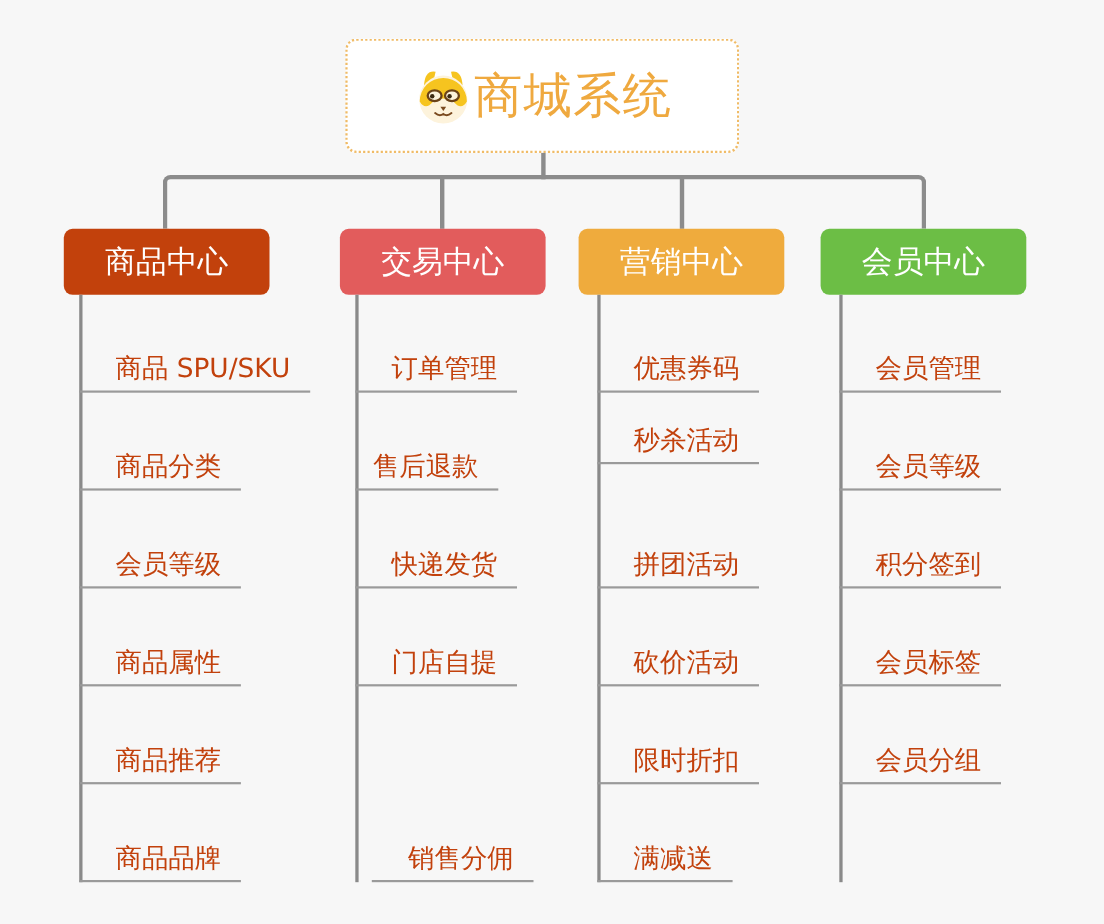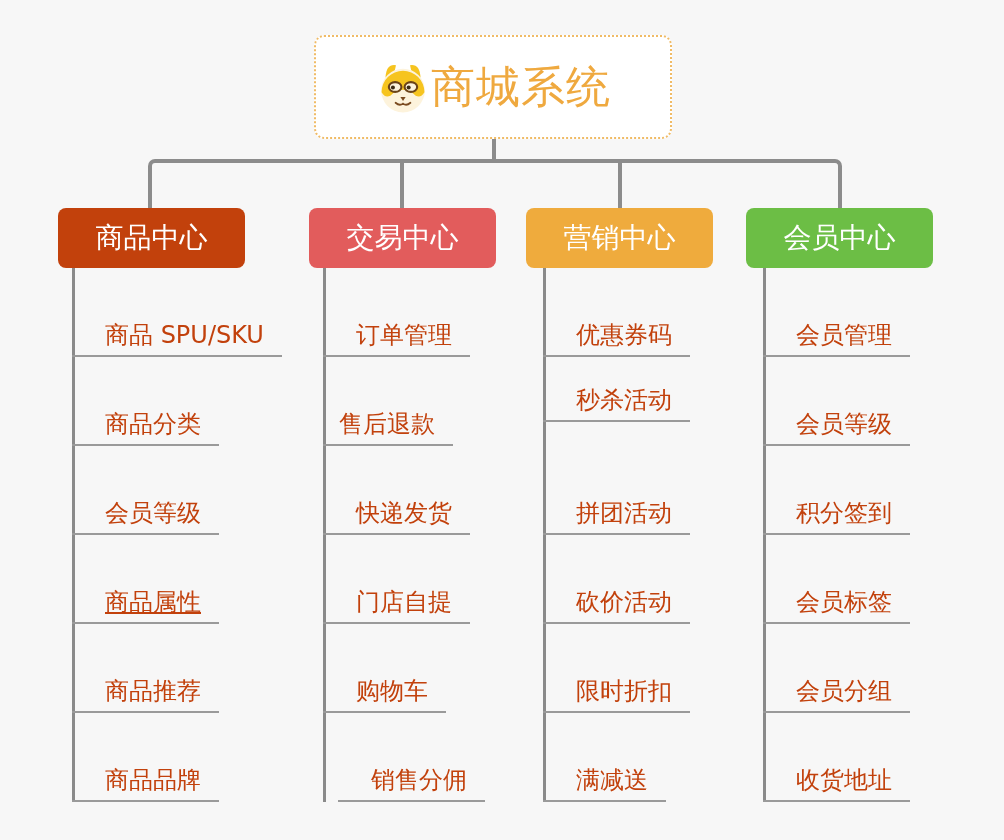"商品属性" div.leaf { text-decoration: underline -> none }
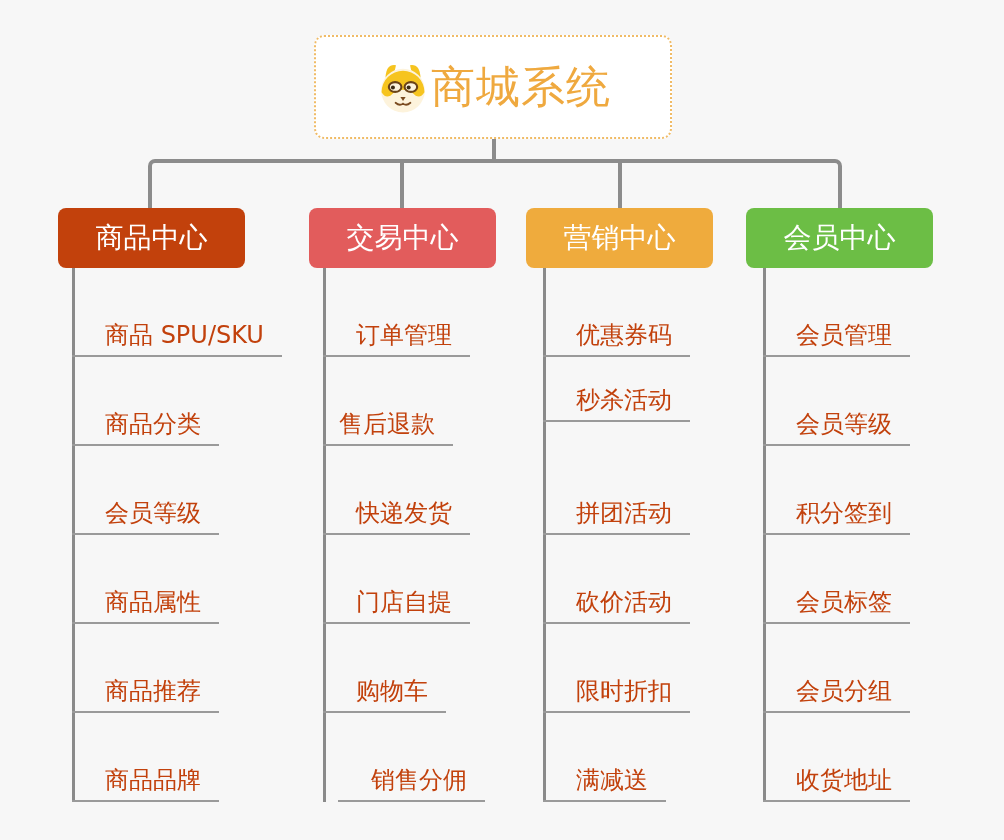"购物车" div.leaf { html: <div>购物车</div> -> none }
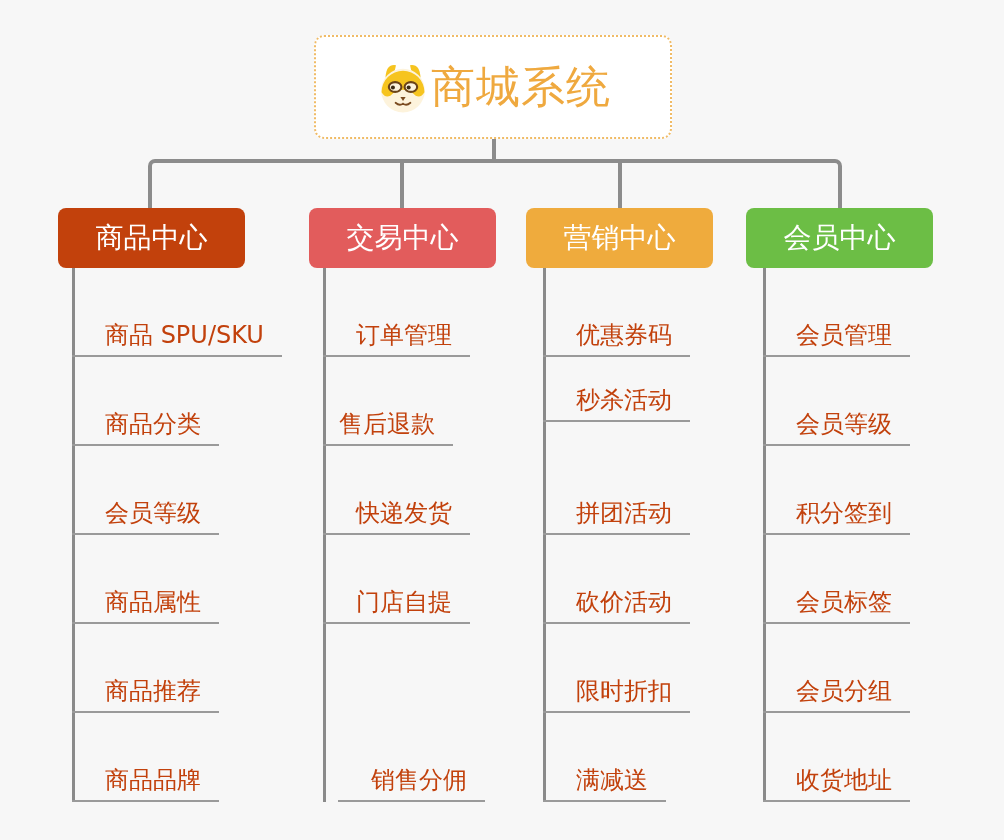"收货地址" div.leaf { html: <div>收货地址</div> -> none }
